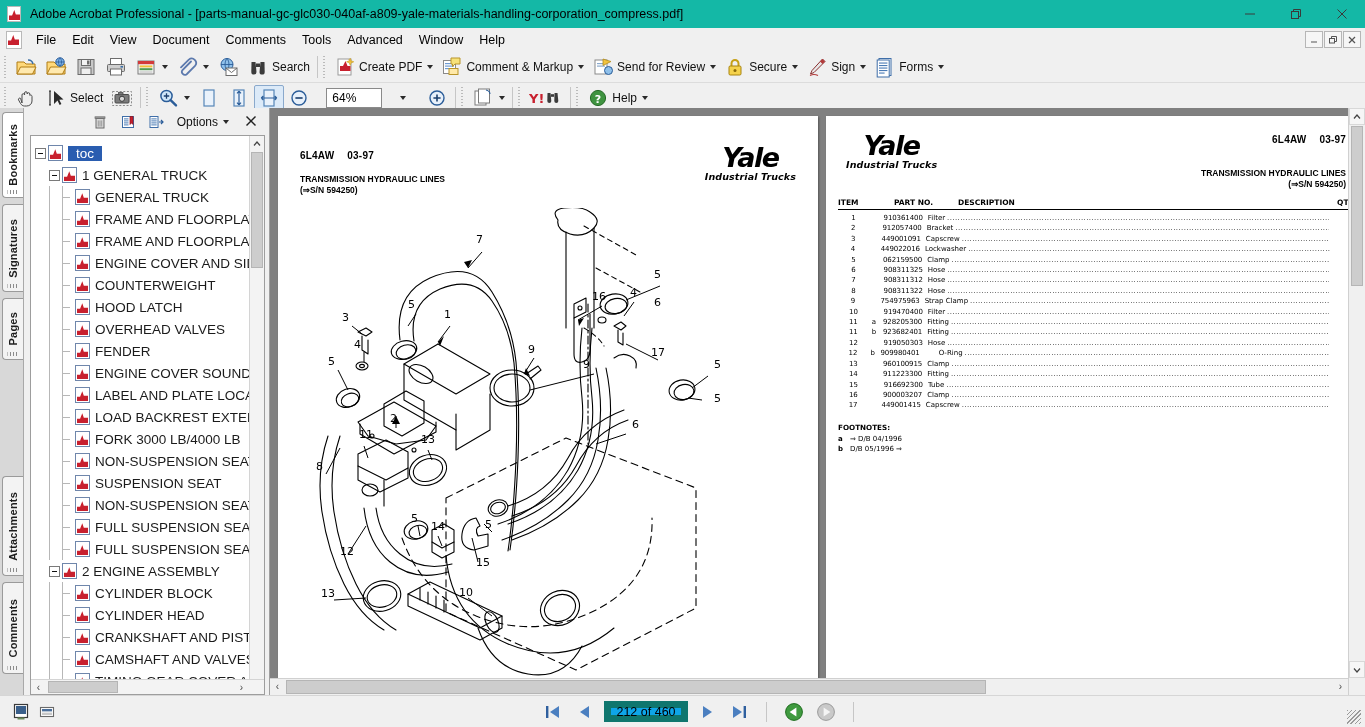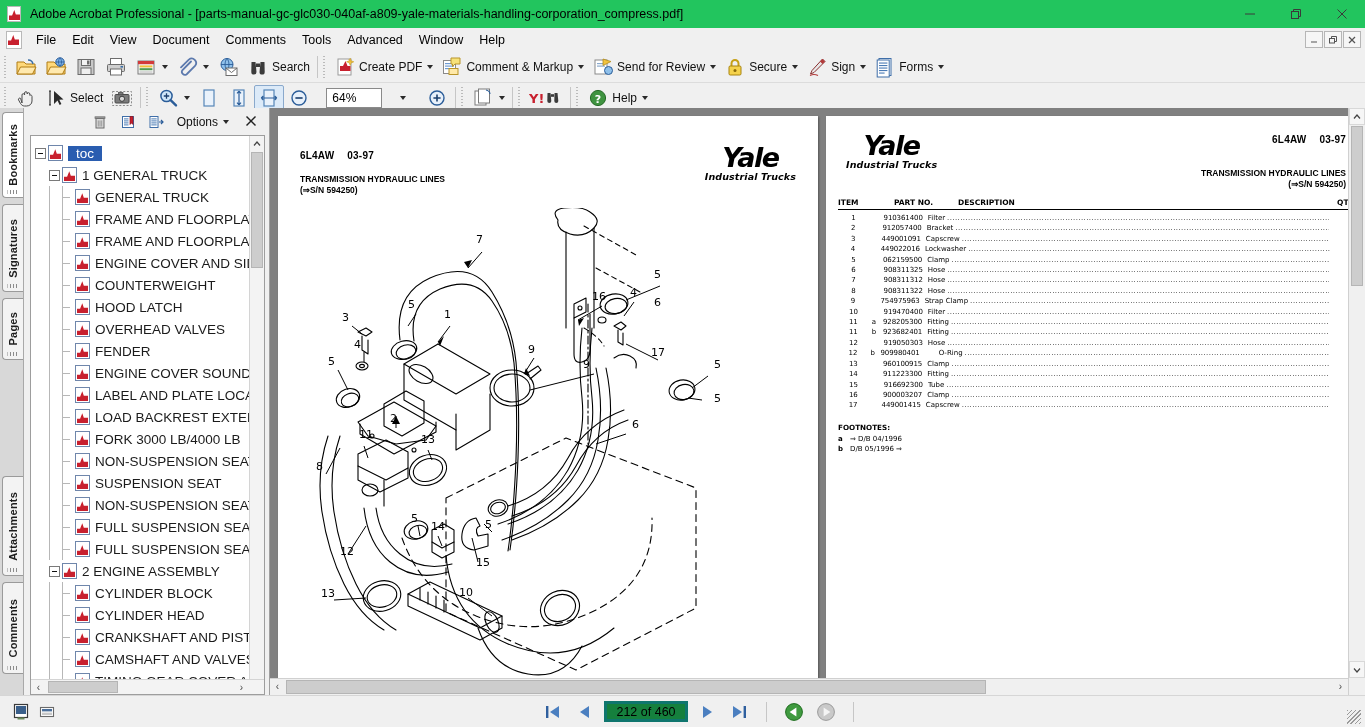"Adobe Acrobat Professional -" .titlebar { background: #22c55e -> #14b8a6 }
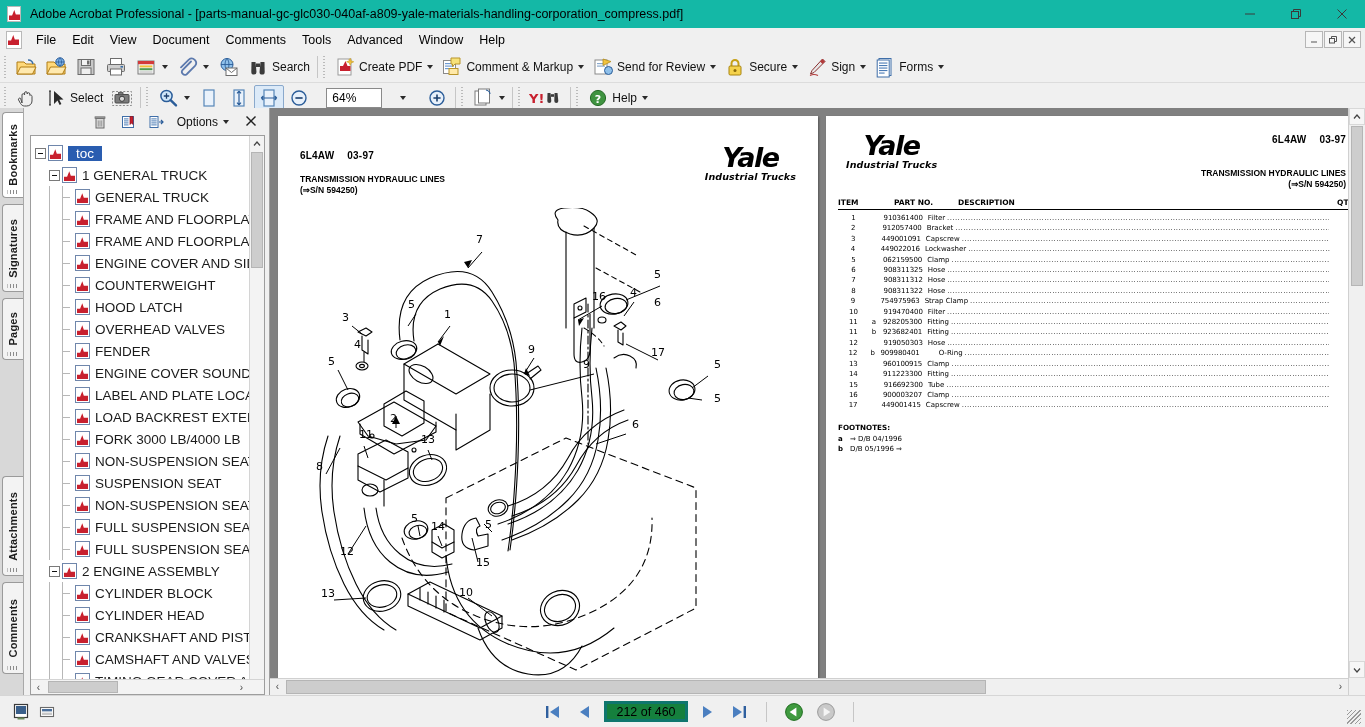"212 of 460" .page-box { background: #15803d -> #0ea5e9; border: 3px solid #0f766e -> 7px solid #0f766e }
